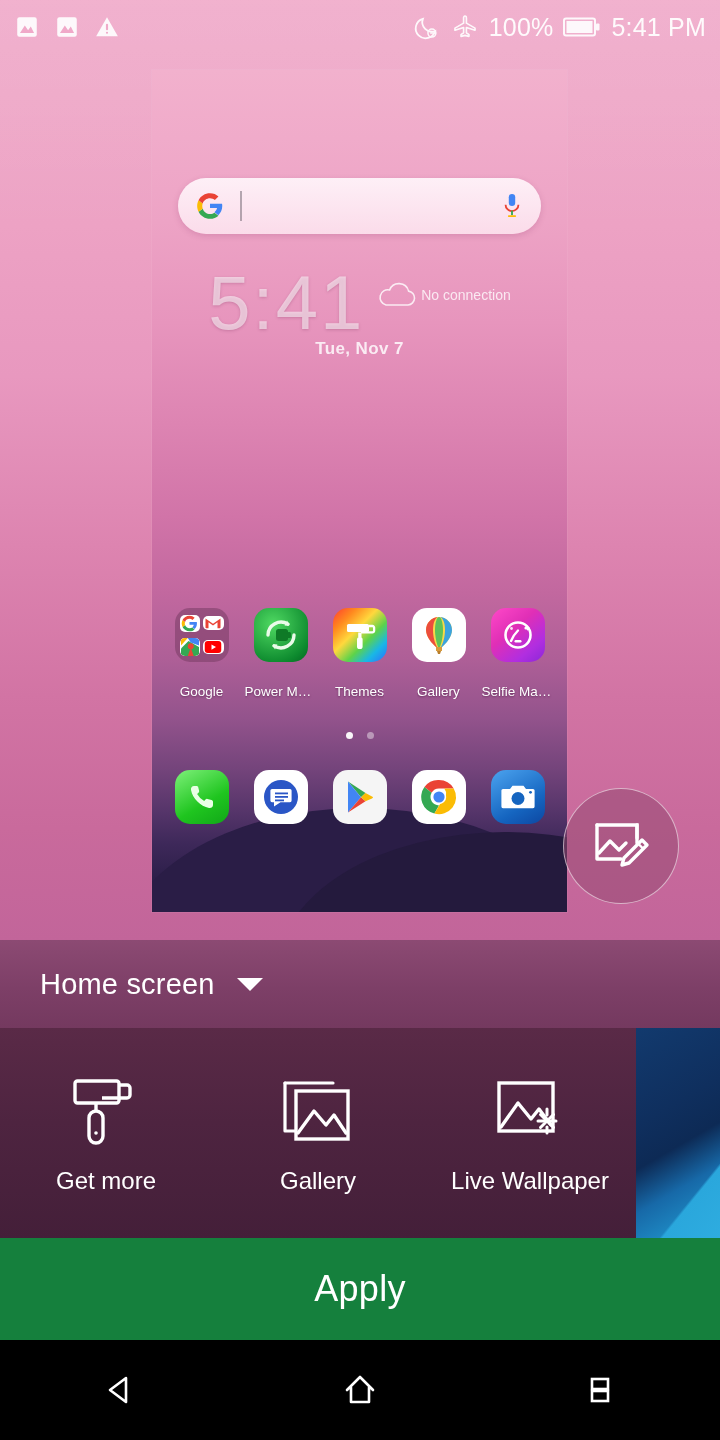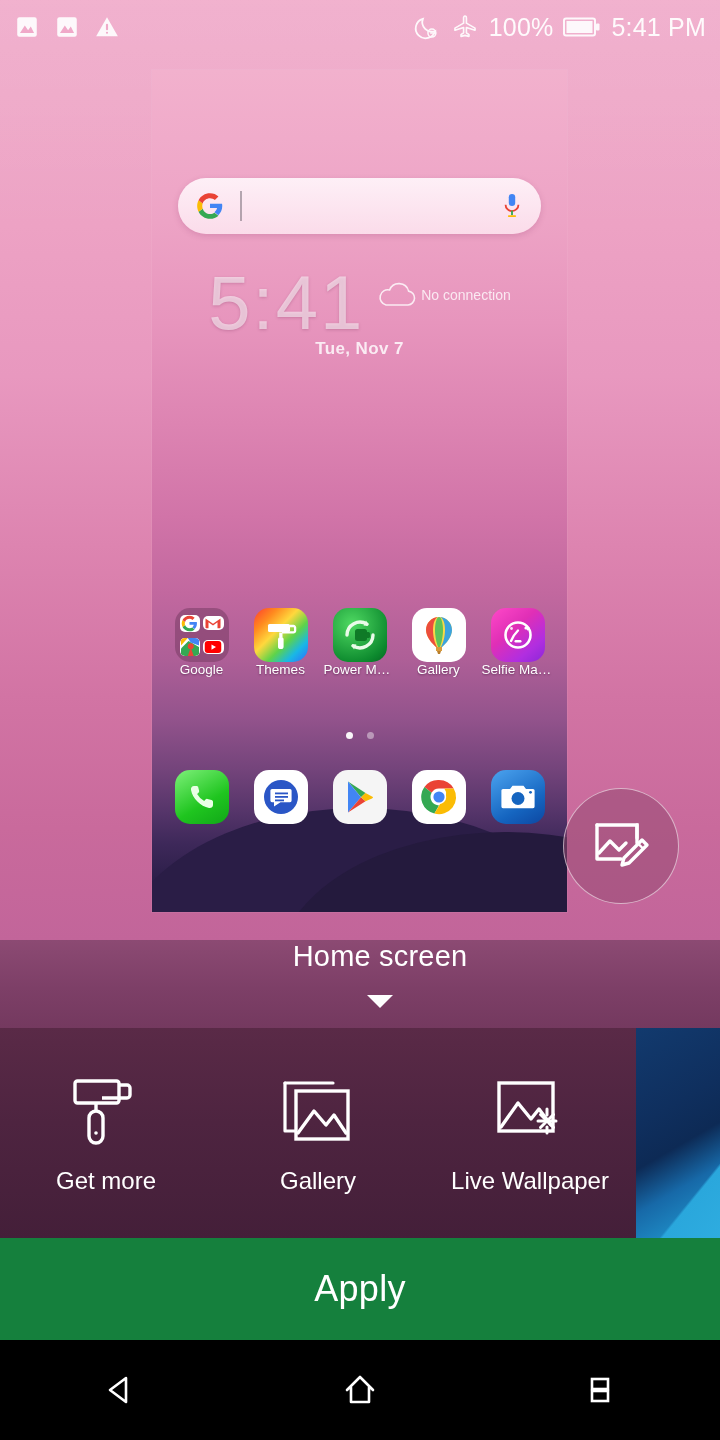"Google" .applabel { margin-top: 0 -> 22px }
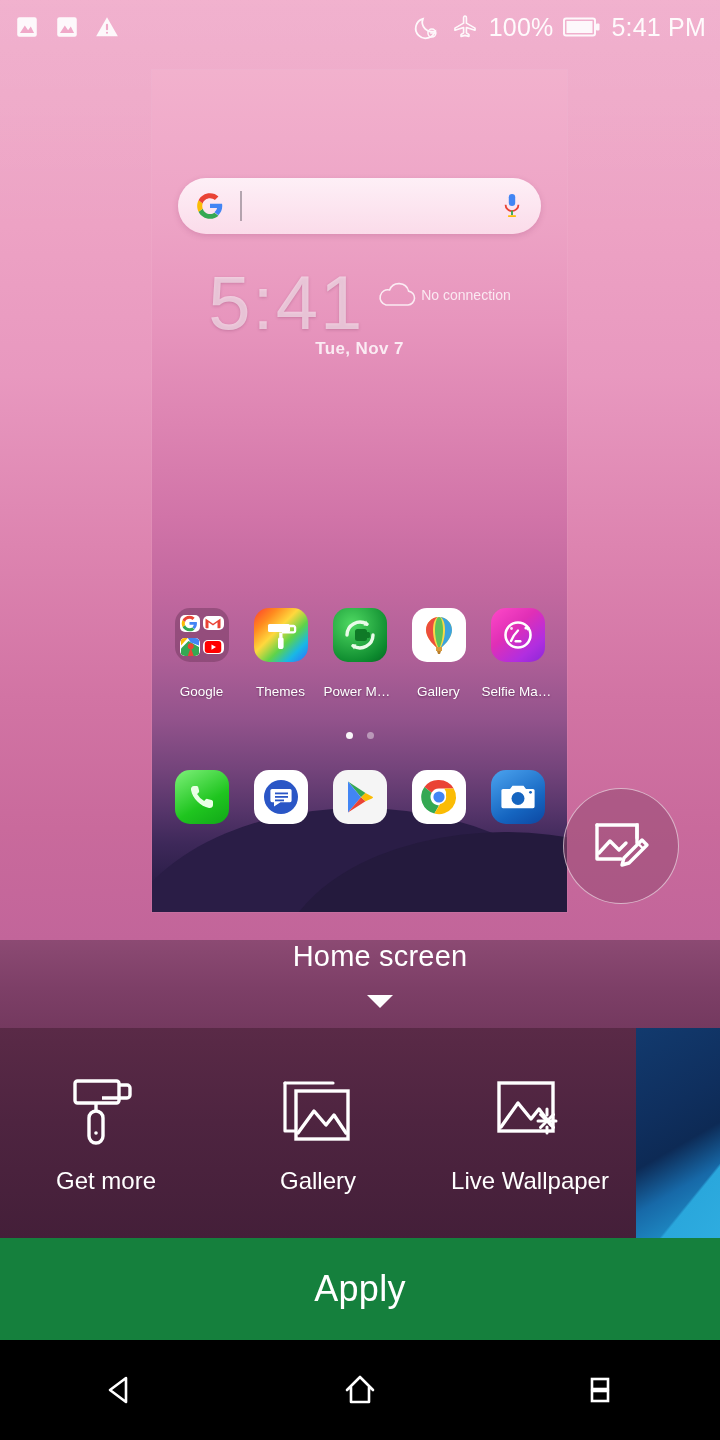"Themes" div.app { order: before "Power Ma..." -> after "Power Ma..." }
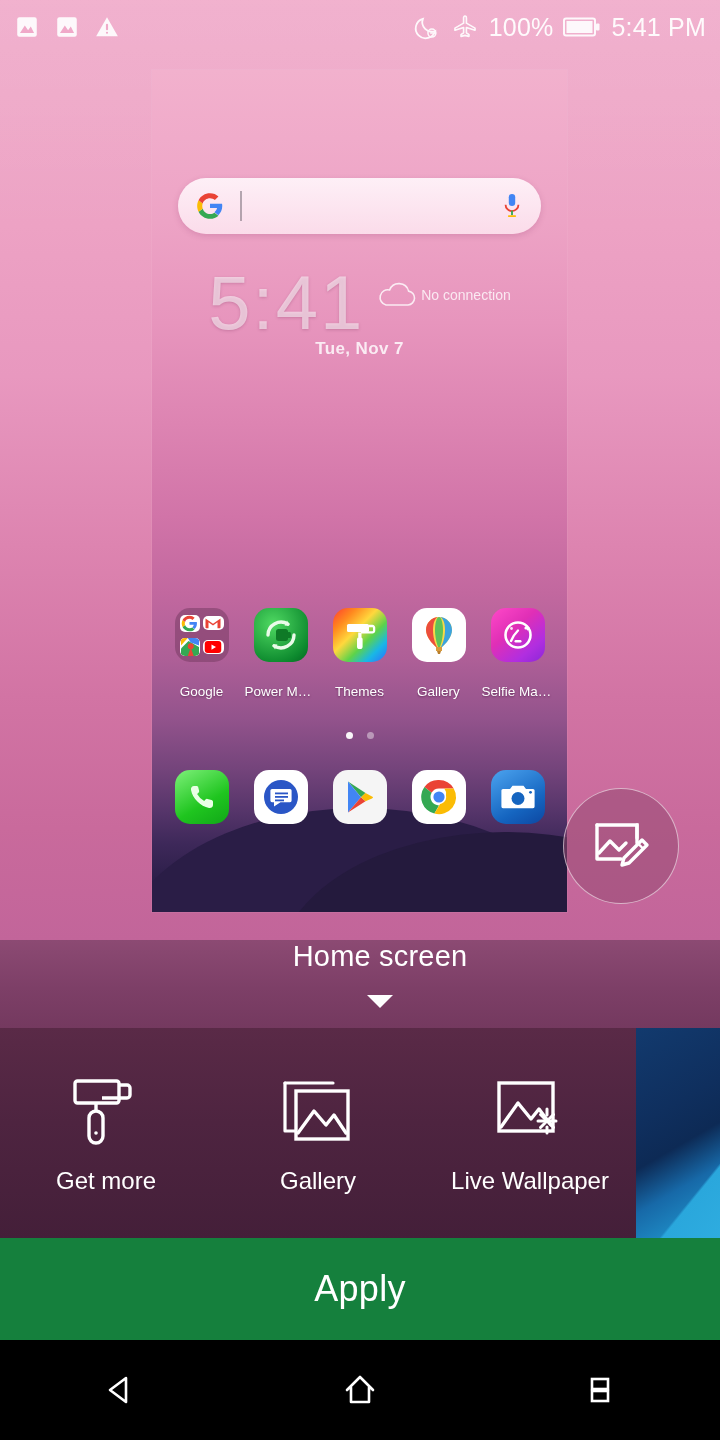"Home screen" .selector { flex-direction: column -> none }
